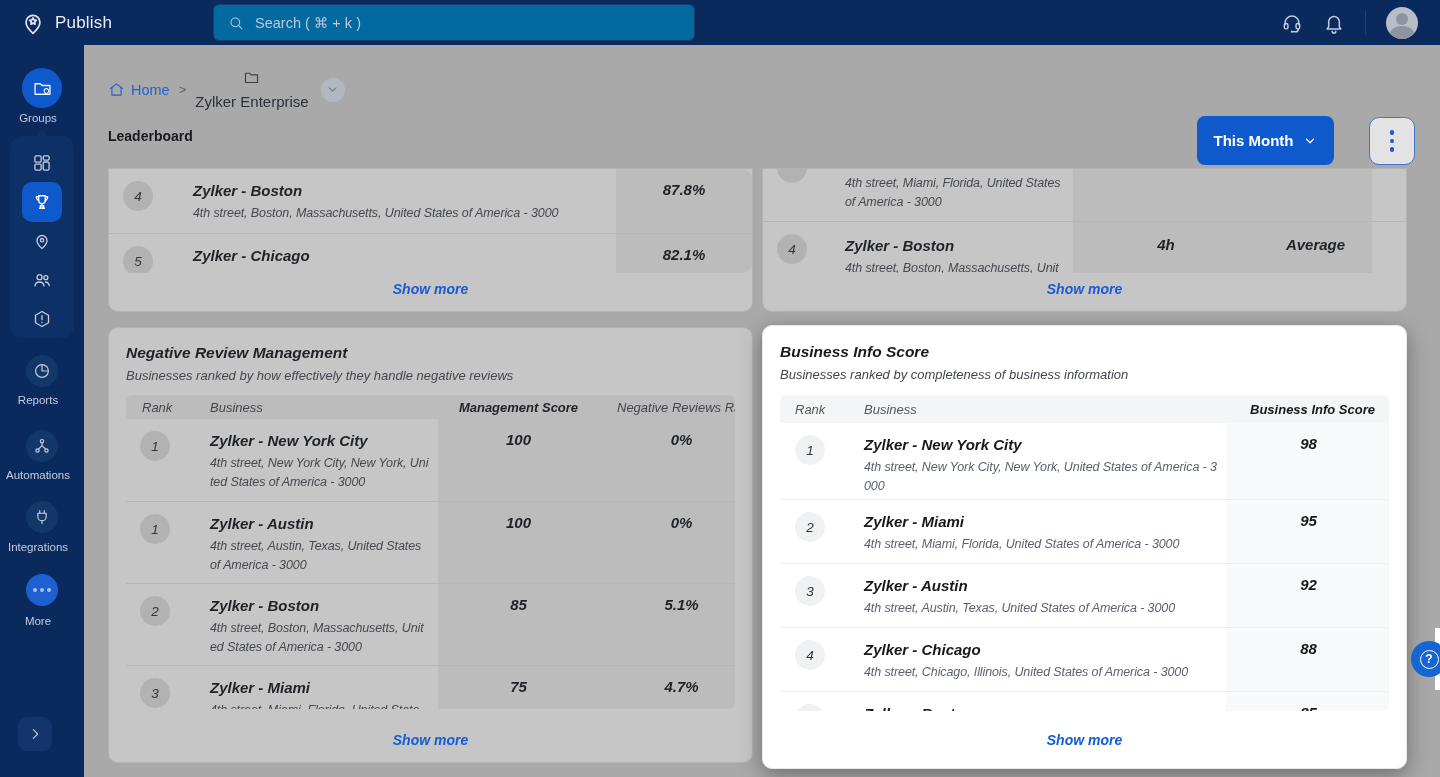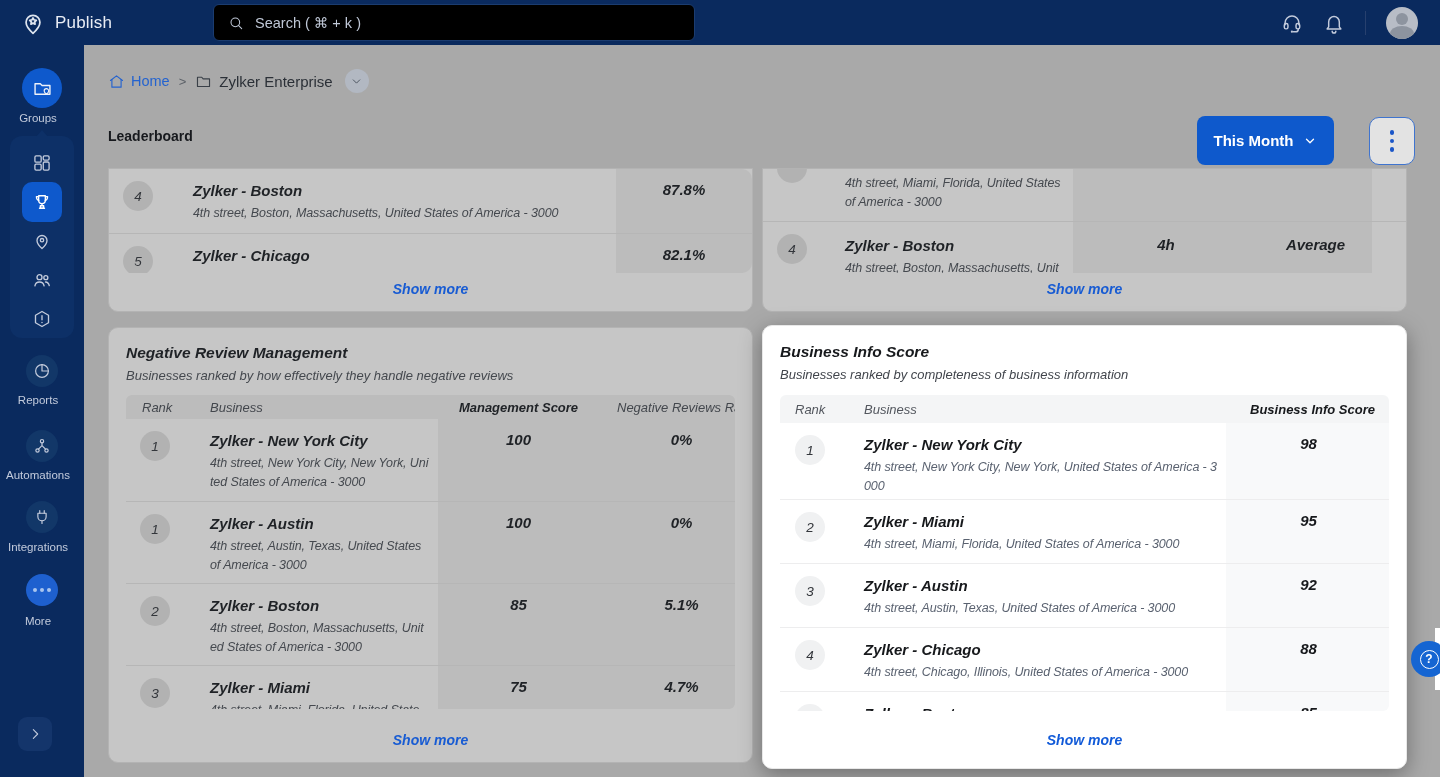"Search ( ⌘ + k" .searchbox { background: #000000 -> #0369a1 }
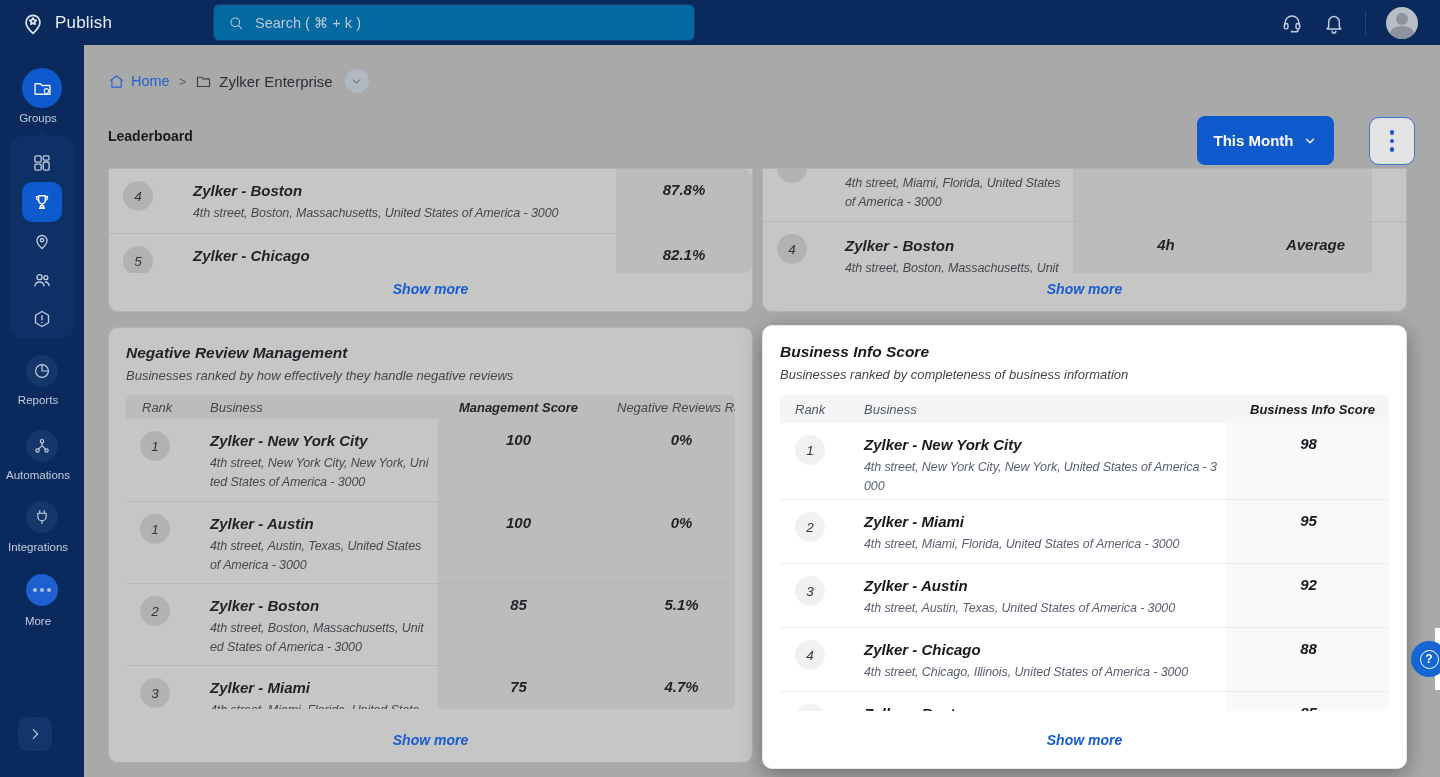"Zylker Enterprise" .bc-folder { flex-direction: none -> column }
